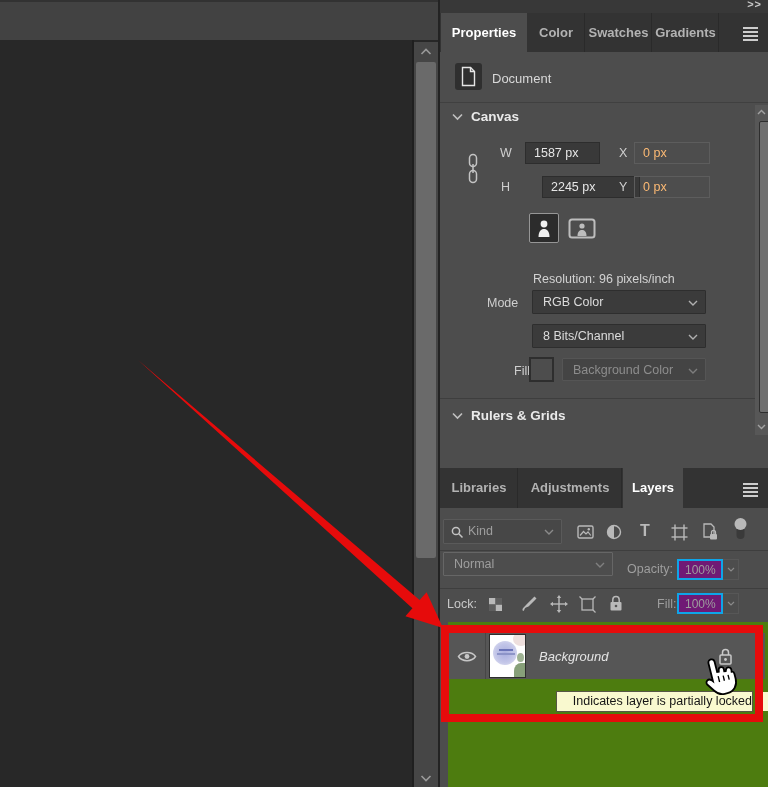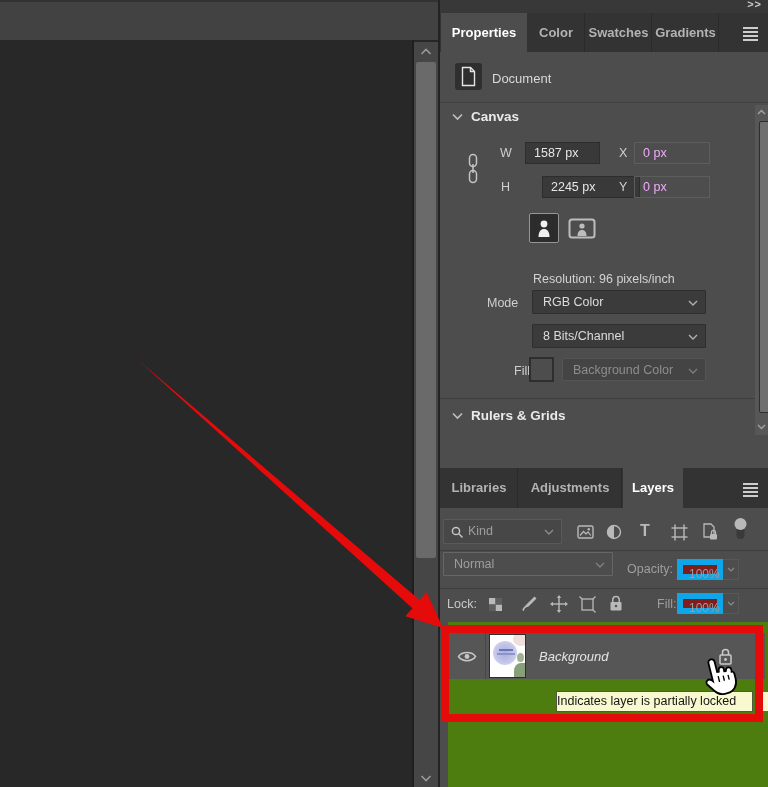"0 px" .field.disabled { color: #f0abfc -> #fdba74 }
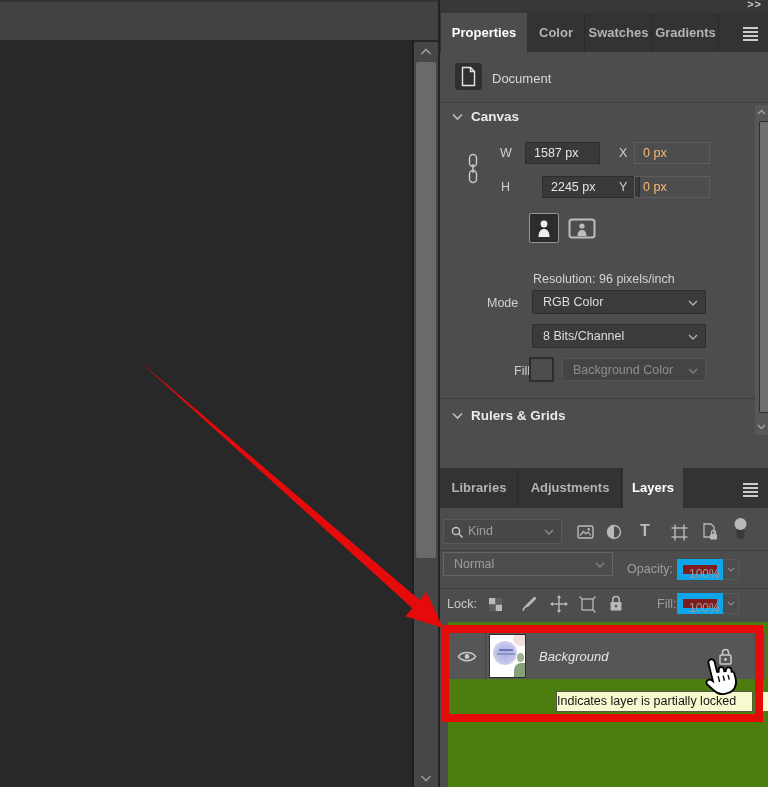"100%" .valbox .v { background: #7f1d1d -> #701a75; border: 6px solid #0ea5e9 -> 2px solid #0ea5e9 }
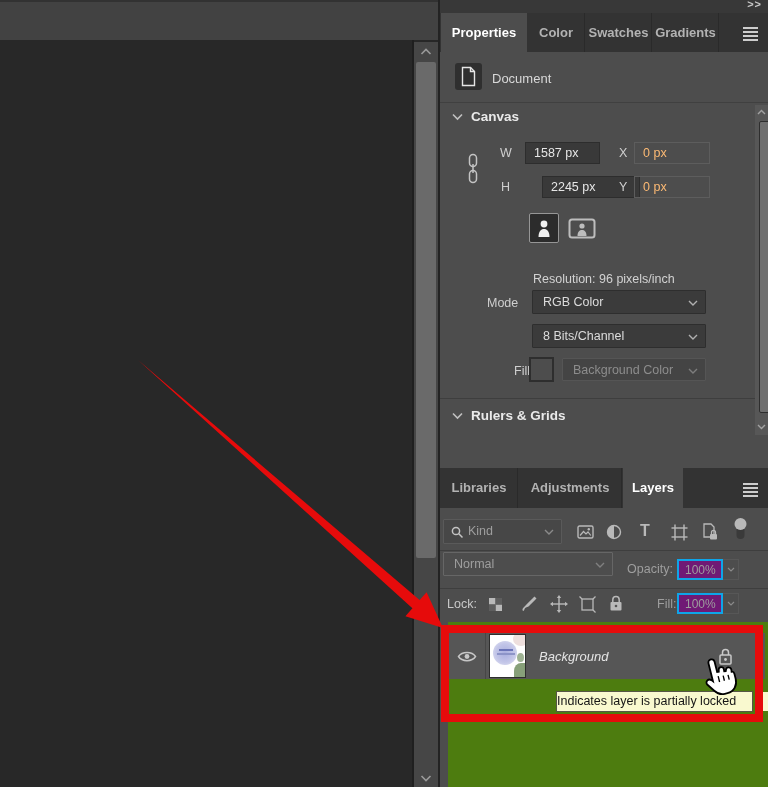"Indicates layer is partially locked" .tooltip { text-align: left -> right }
